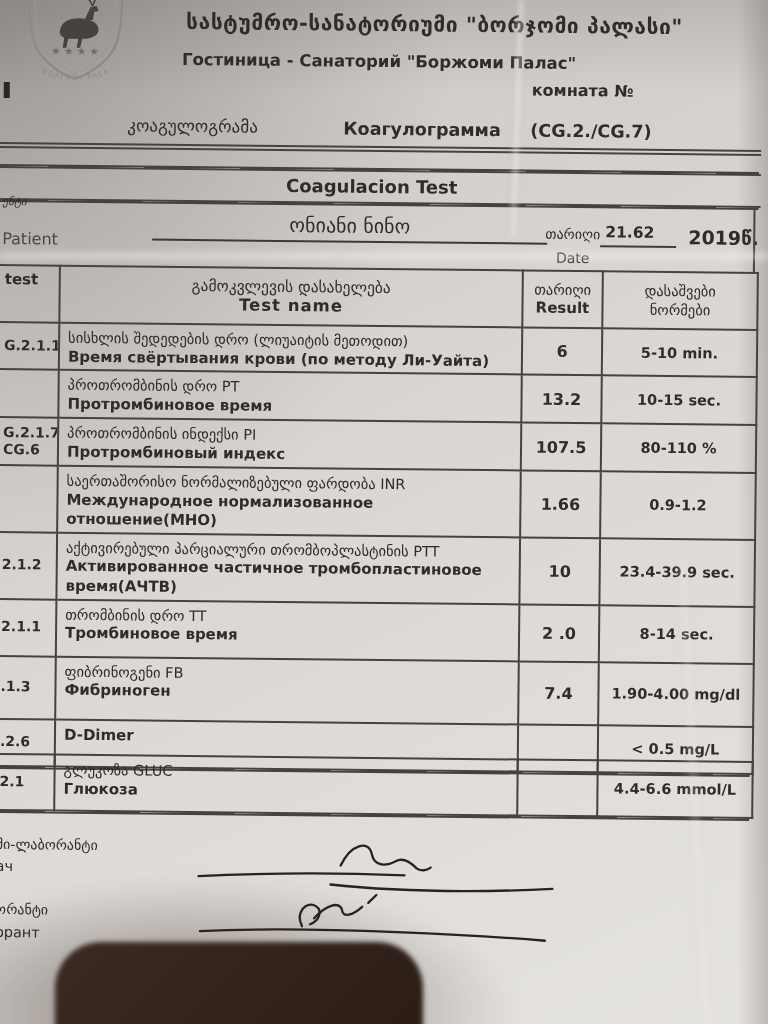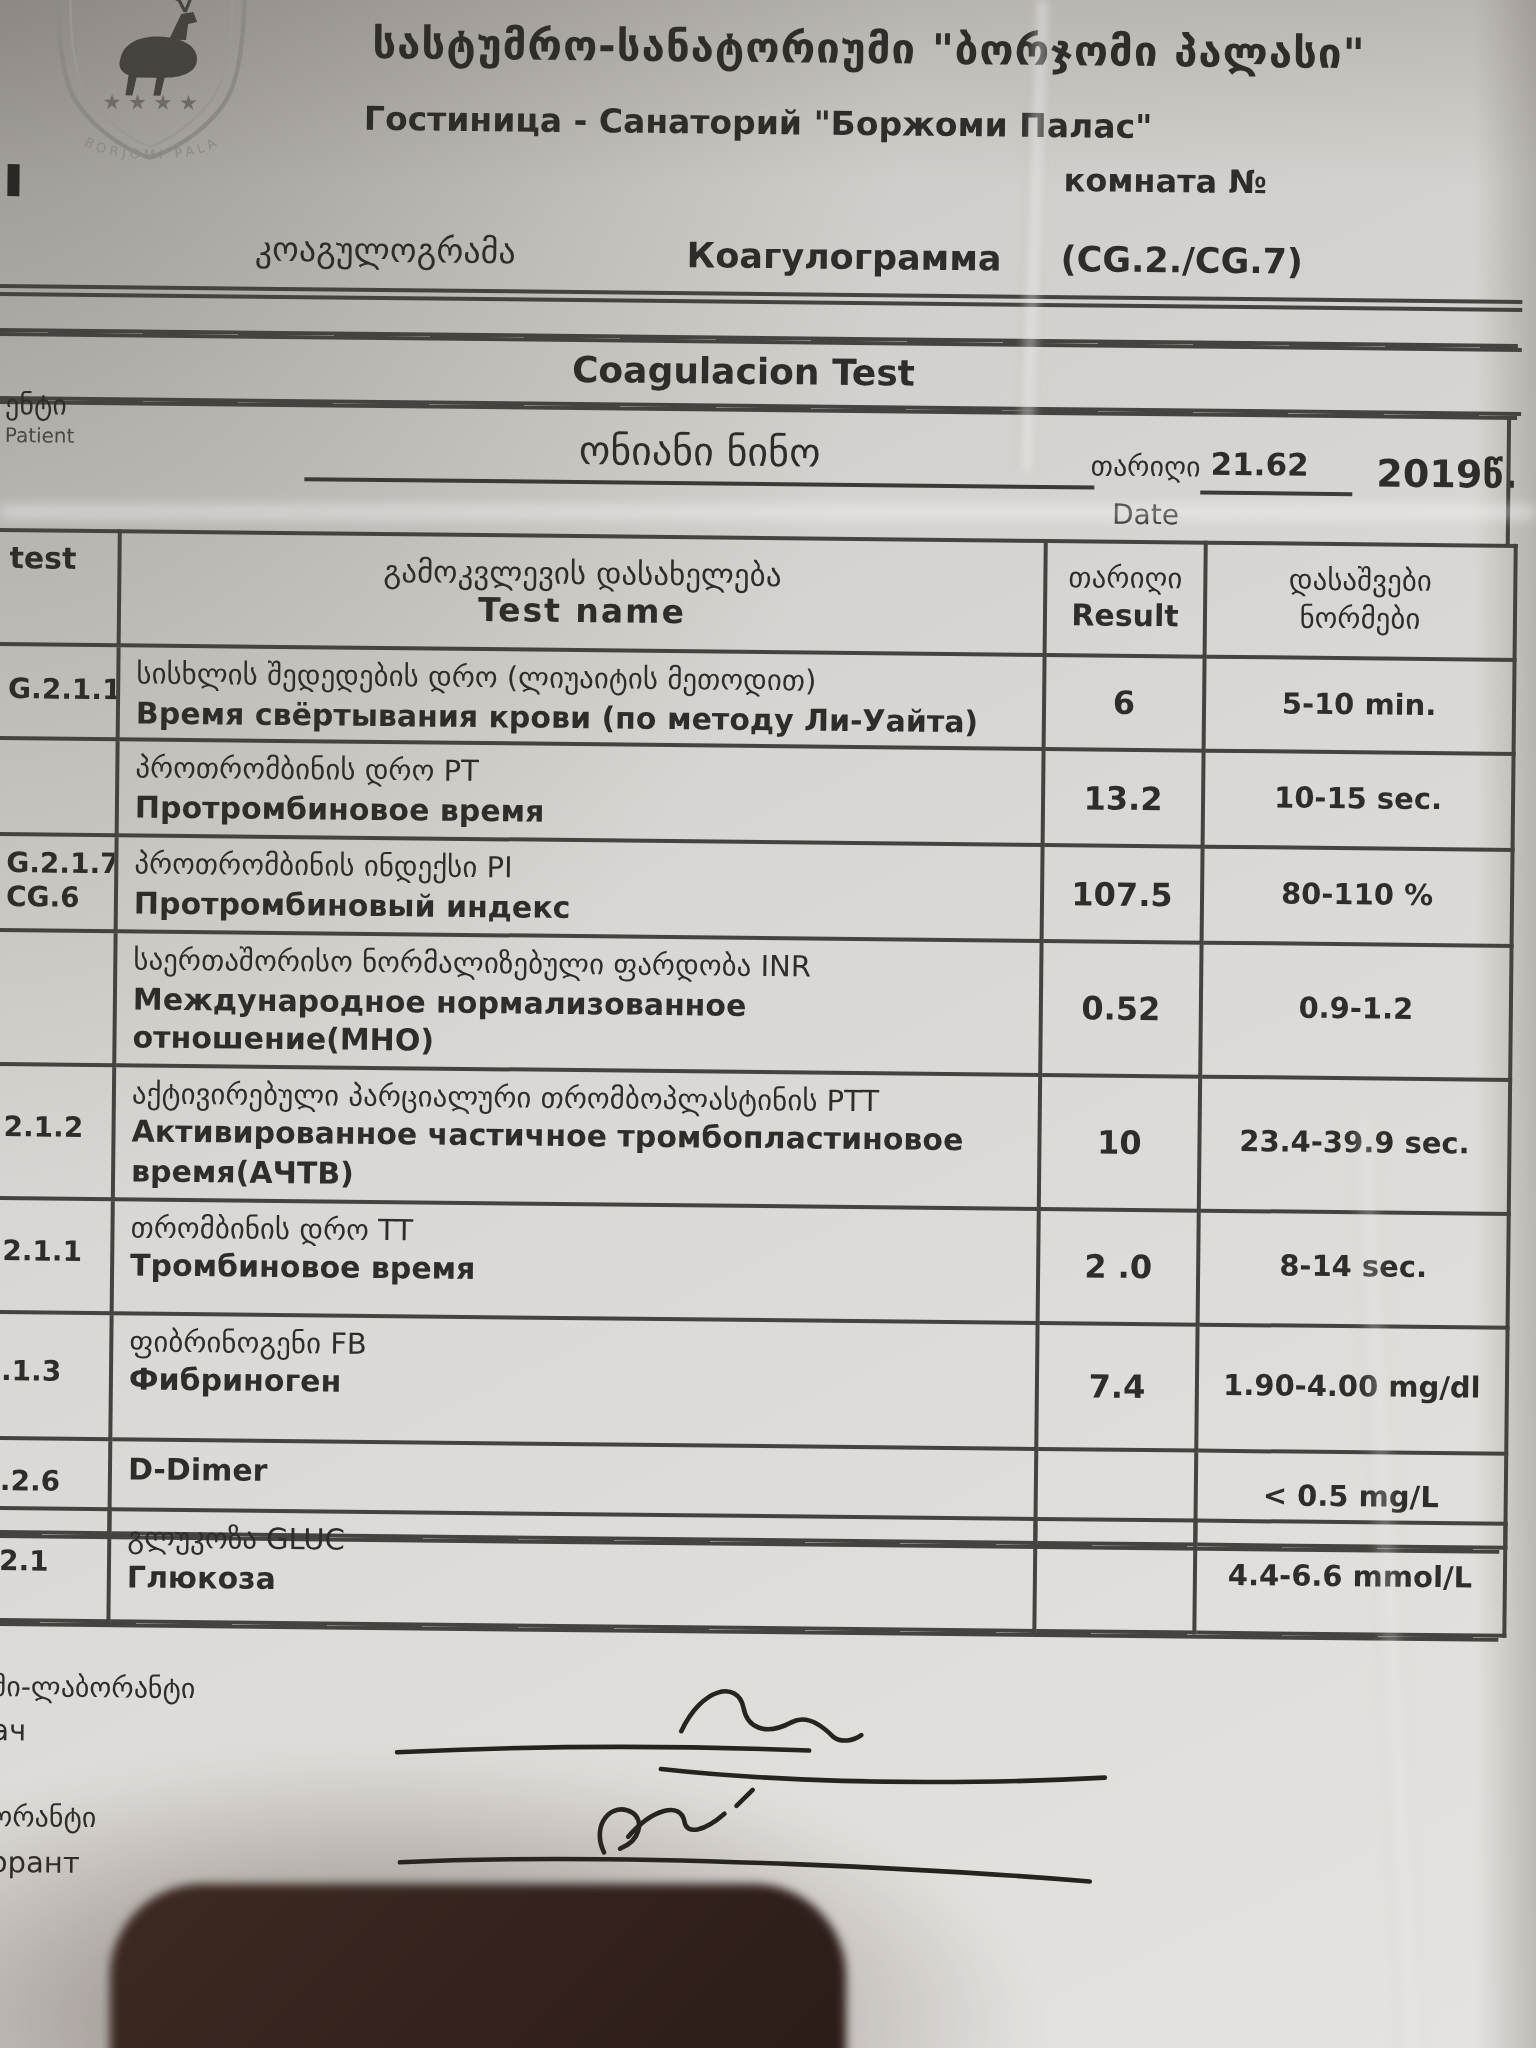"ენტი" .p-ka { font-size: 14px -> 11px; font-style: none -> italic }
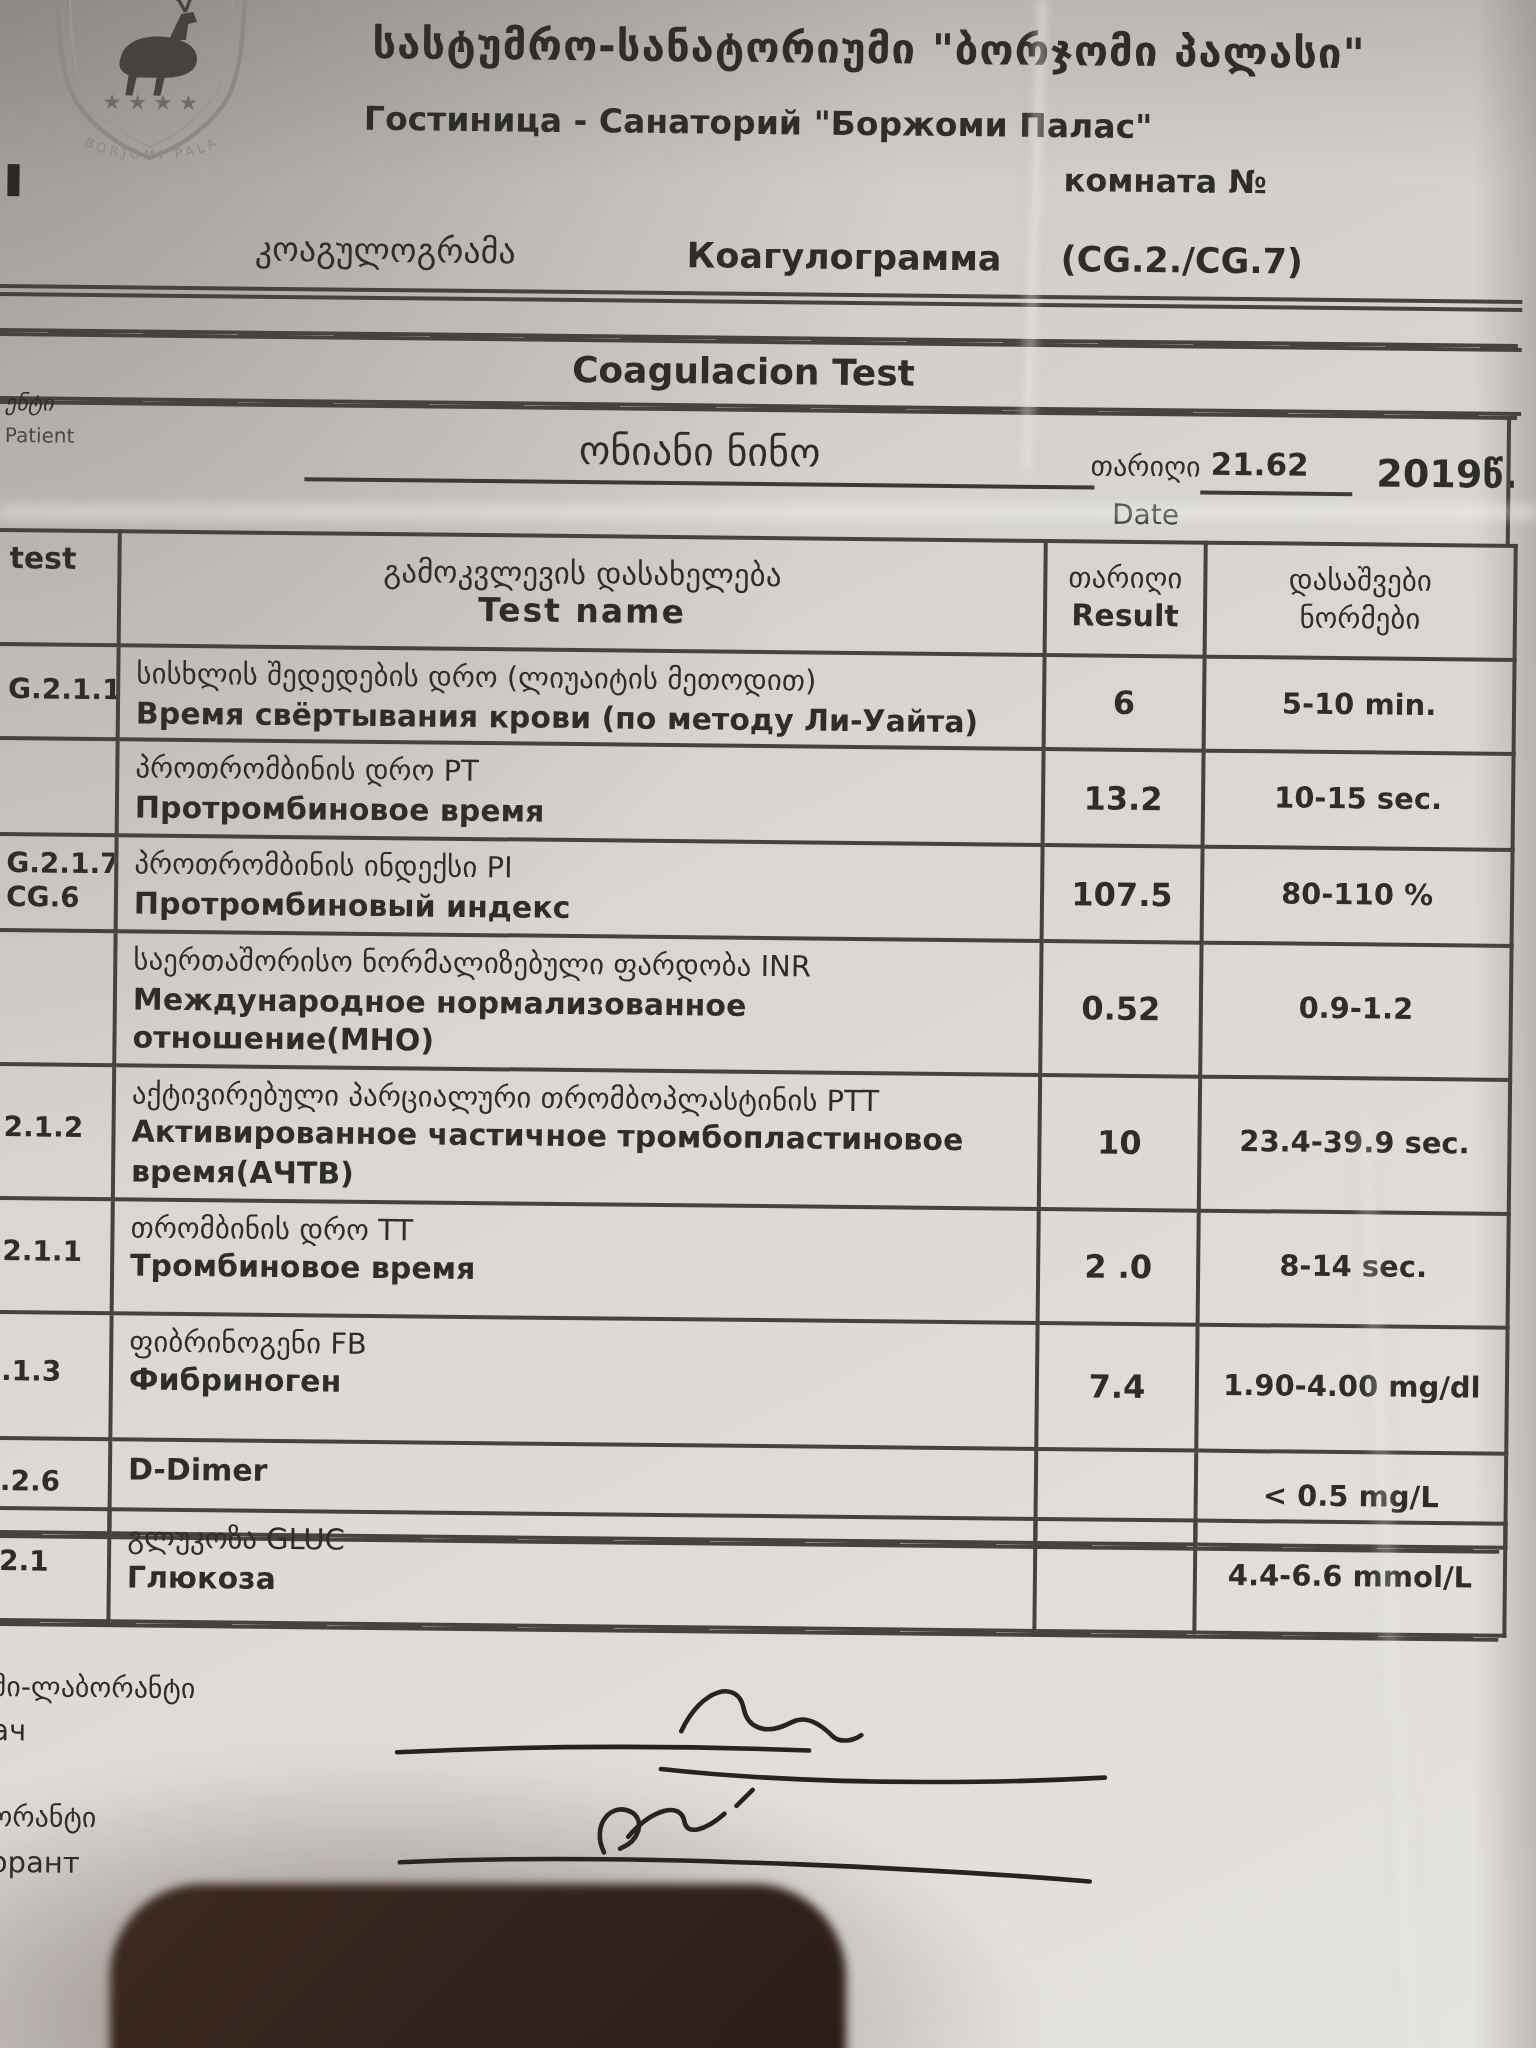"Patient" .p-en { font-size: 10px -> 16px; top: 217px -> 233px }
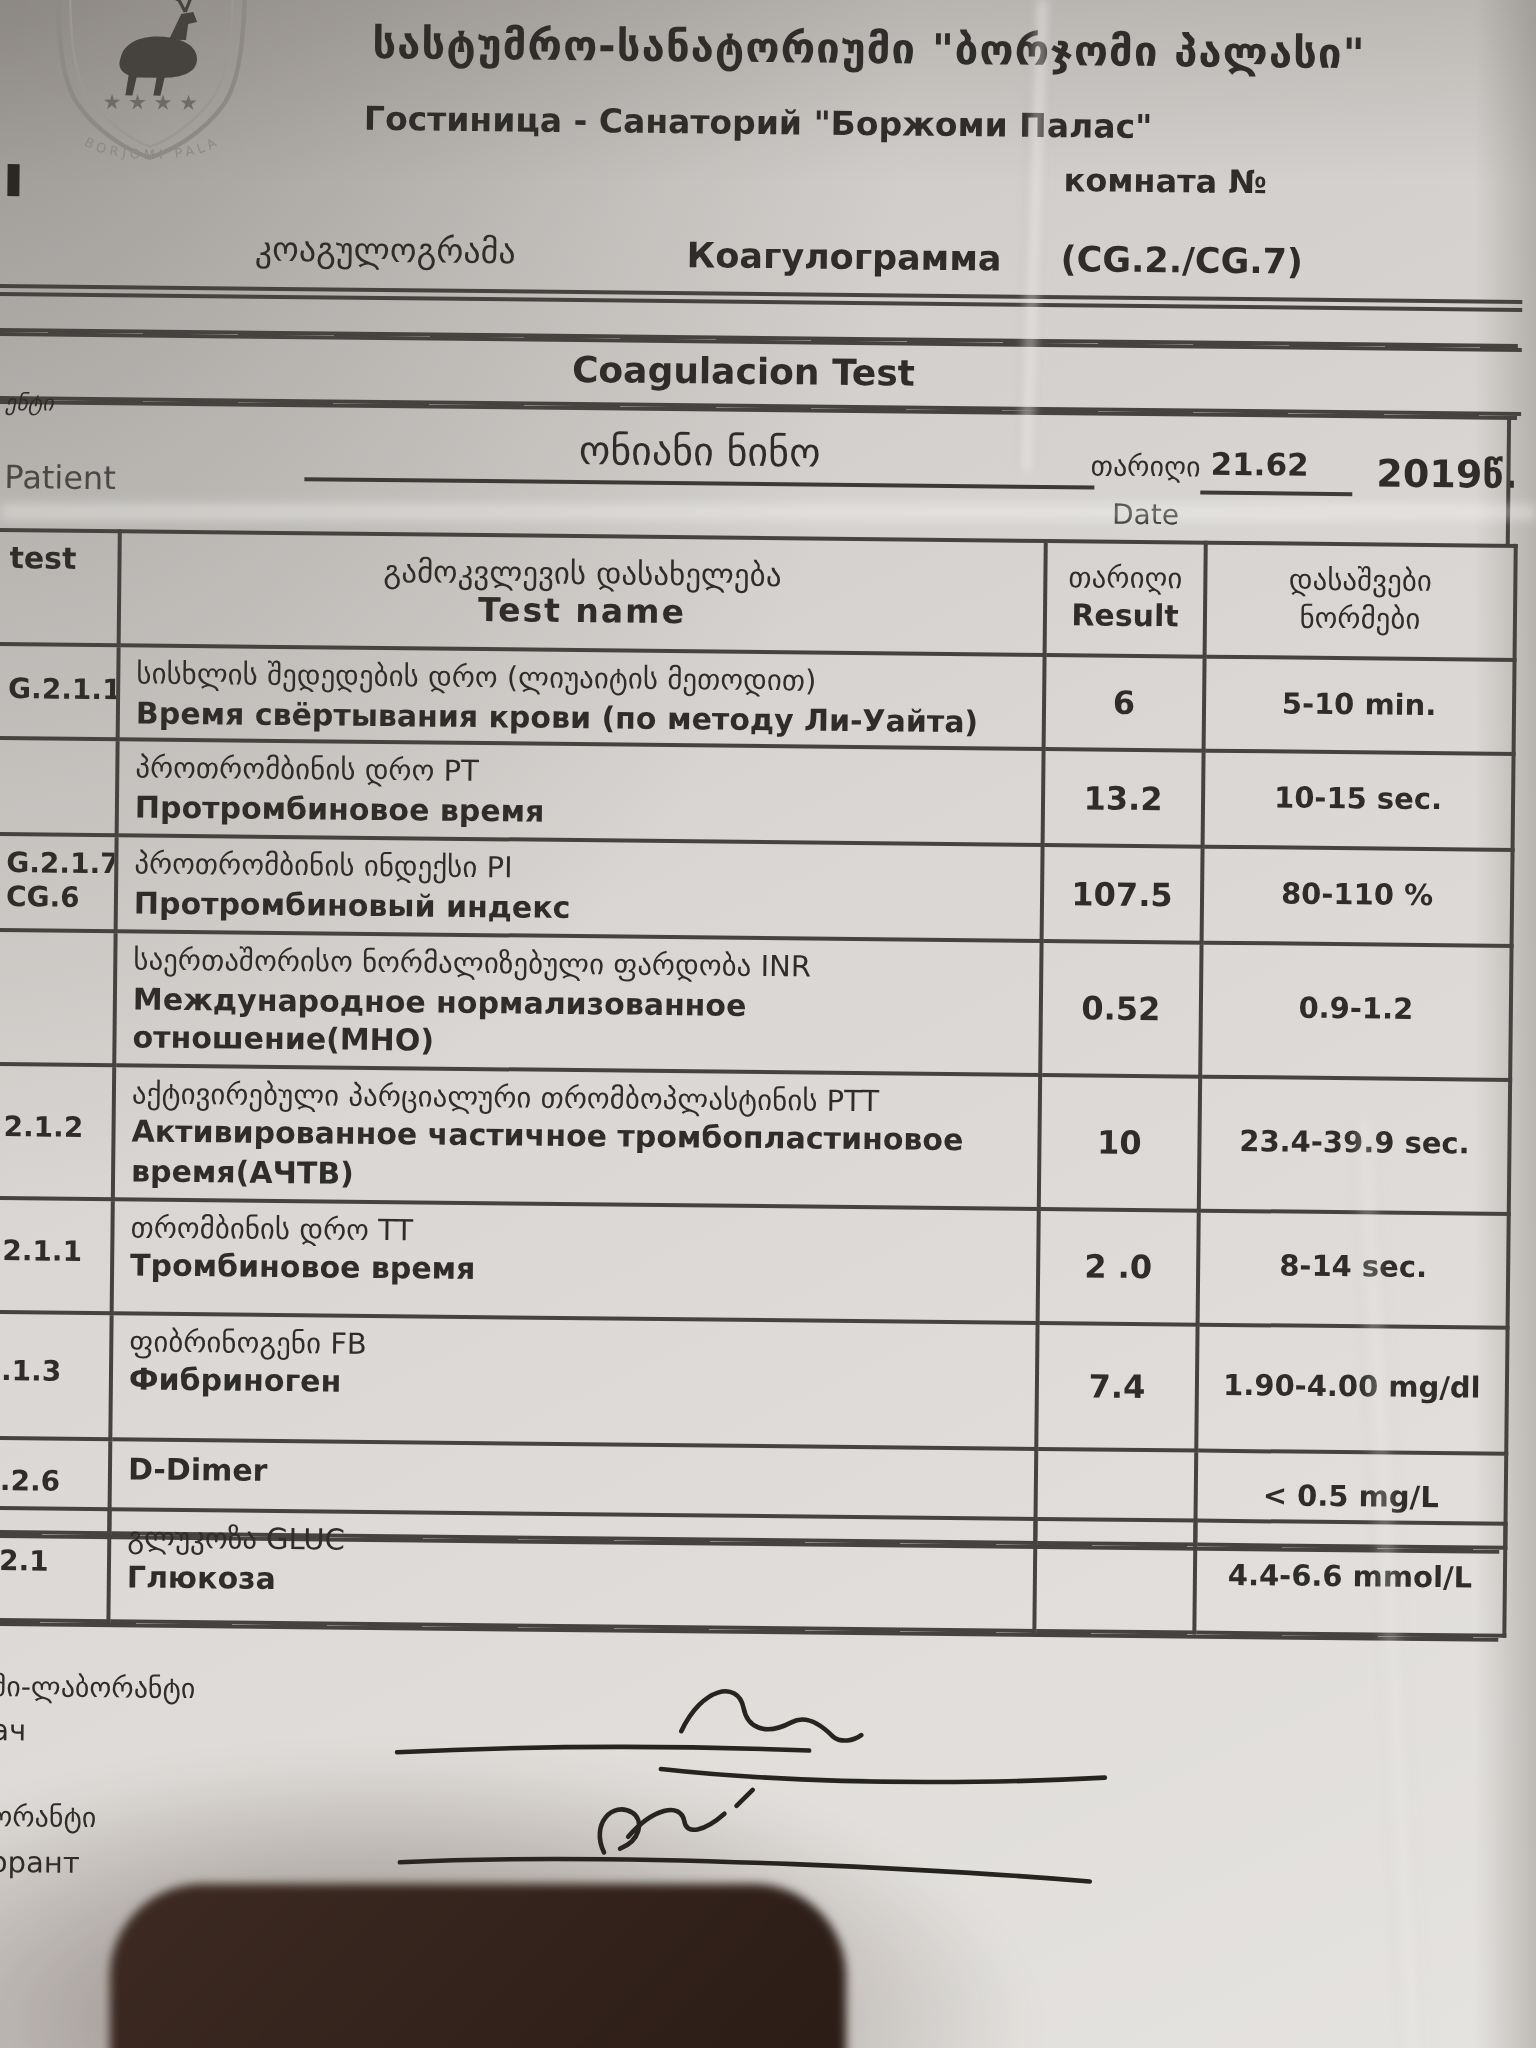"0.52" td.tc { text: 0.52 -> 1.66 }
